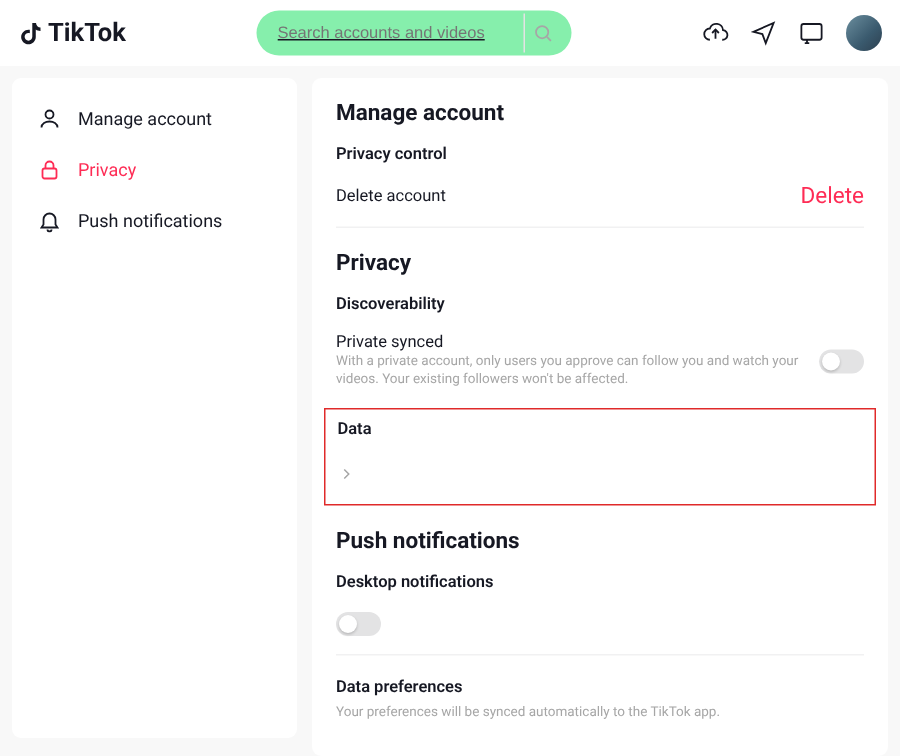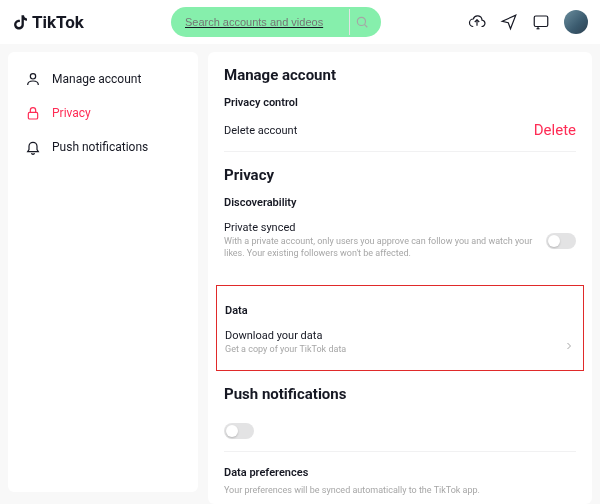"With a private account, only" div.help { text: likes -> videos }
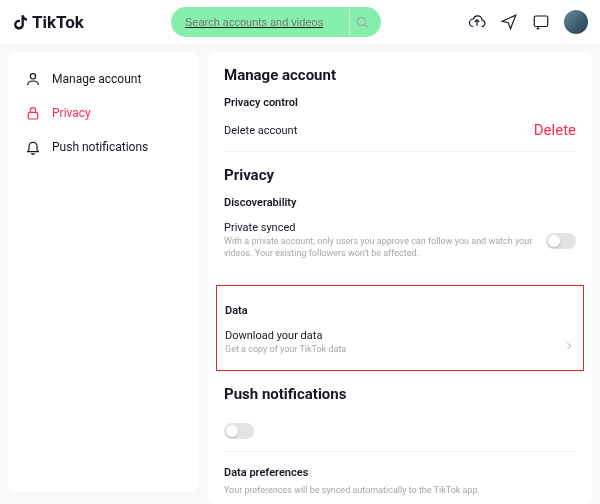"Data" .highlight-box { margin: 20px -8px 14px -8px -> 7px -8px 14px -8px; padding: 18px 8px 8px 8px -> 6px 8px 8px 8px }
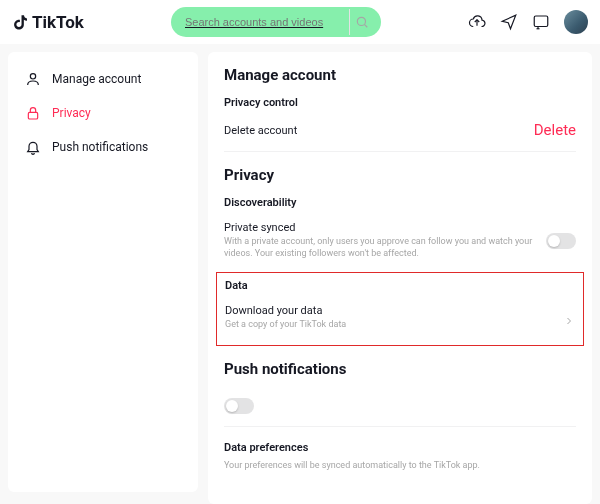"Download your data" div.left { html: <div> <div>Download your data</div> <div>Get a copy of your TikTok data</div> </div> -> none }
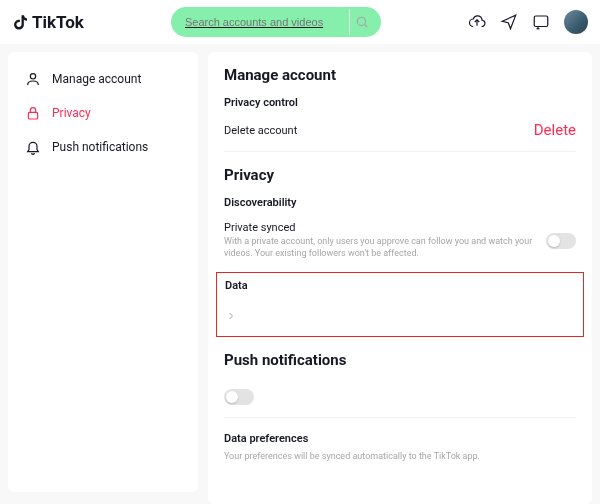"Desktop notifications" h3.sub-h { html: none -> <h3>Desktop notifications</h3> }
